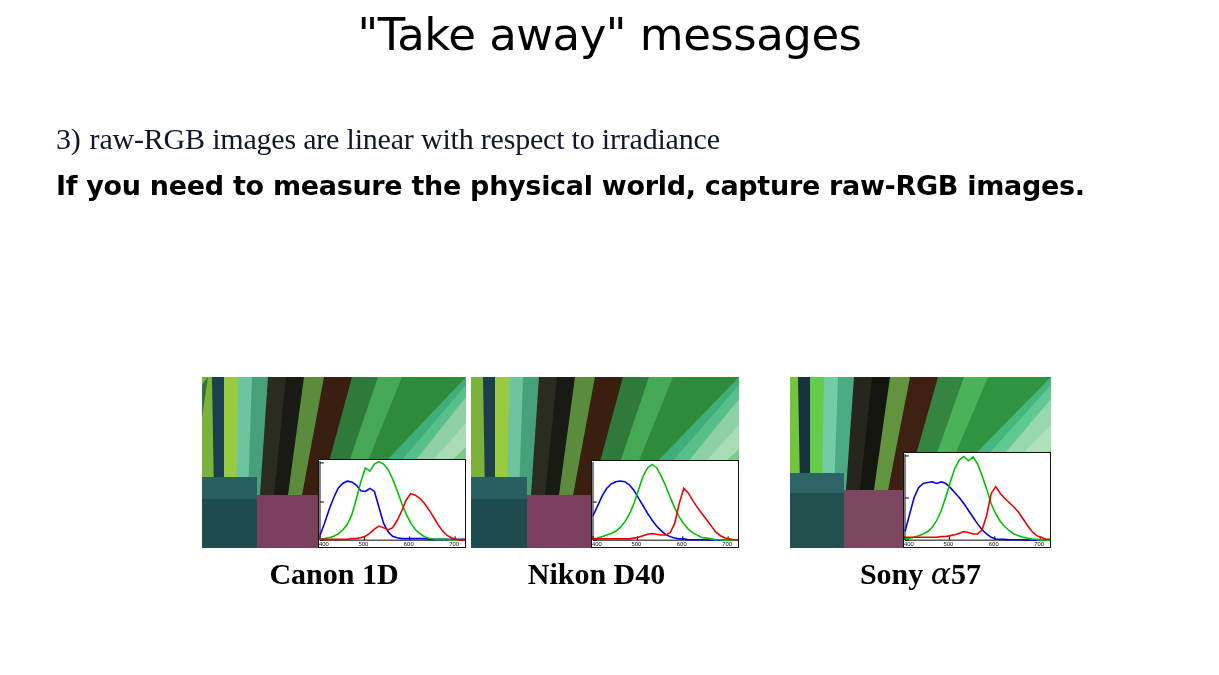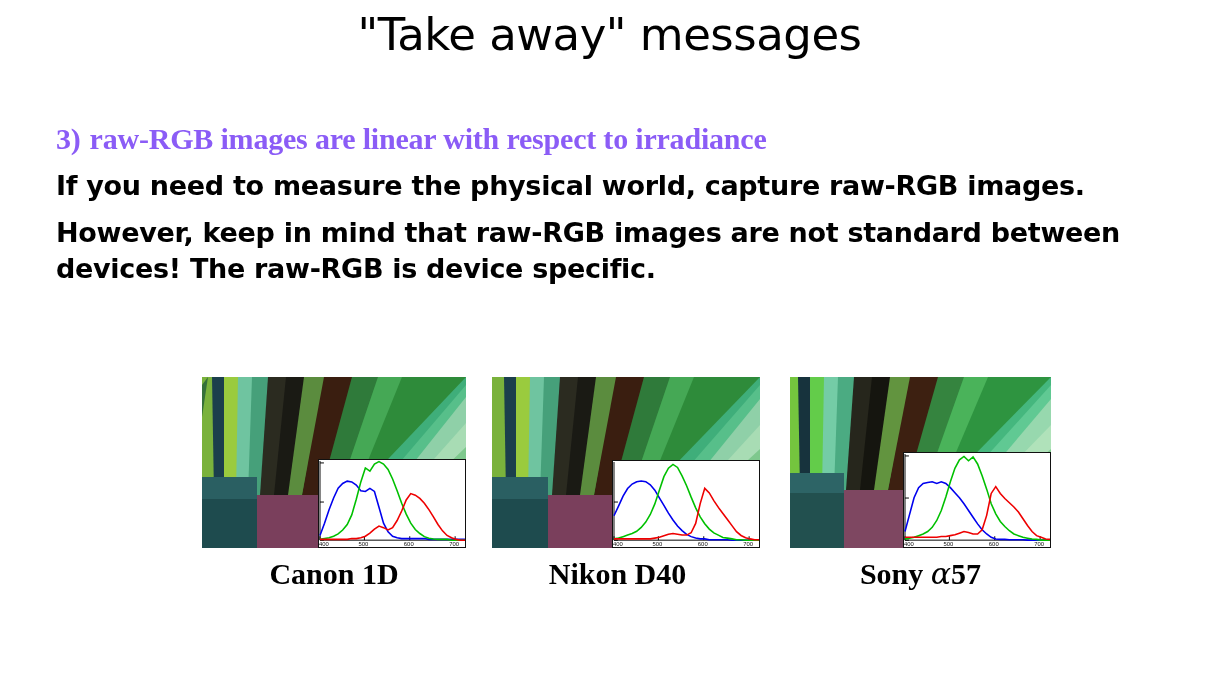"3) raw-RGB images are linear" .bullet-head { color: #8b5cf6 -> #0f172a; font-weight: bold -> normal }
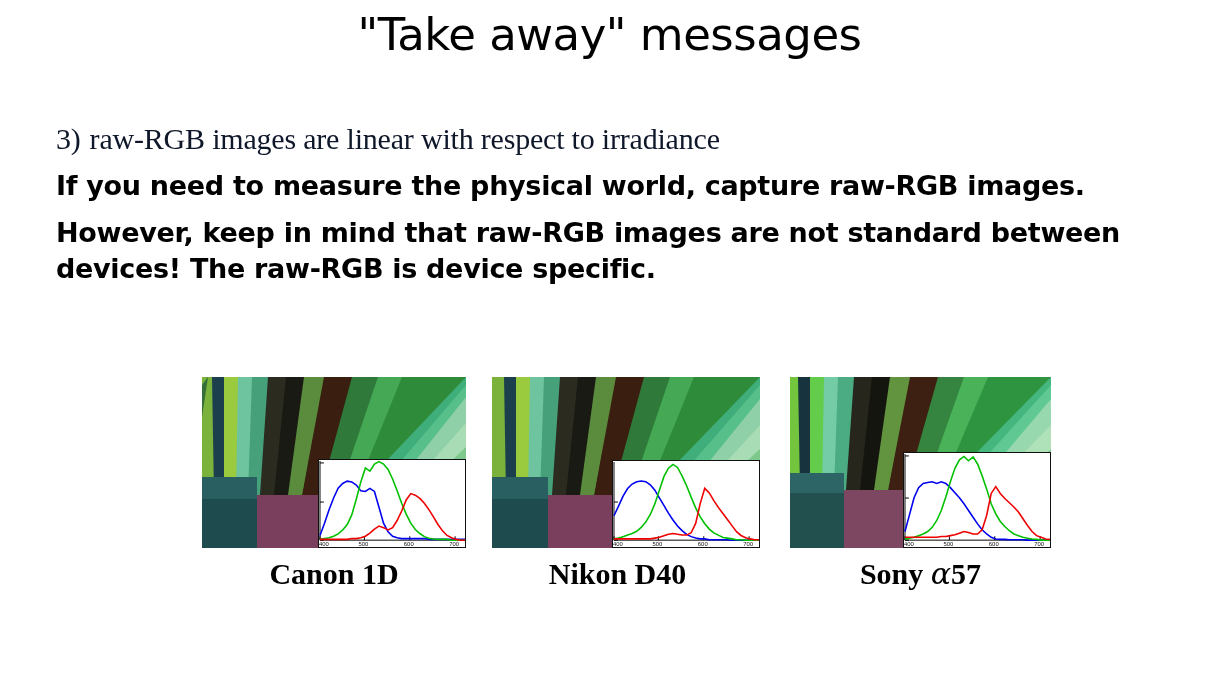"However, keep in mind that" p.para { html: <p>However, keep in mind that raw-RGB images are not standard between devices! The raw-RGB is device specific.</p> -> none }
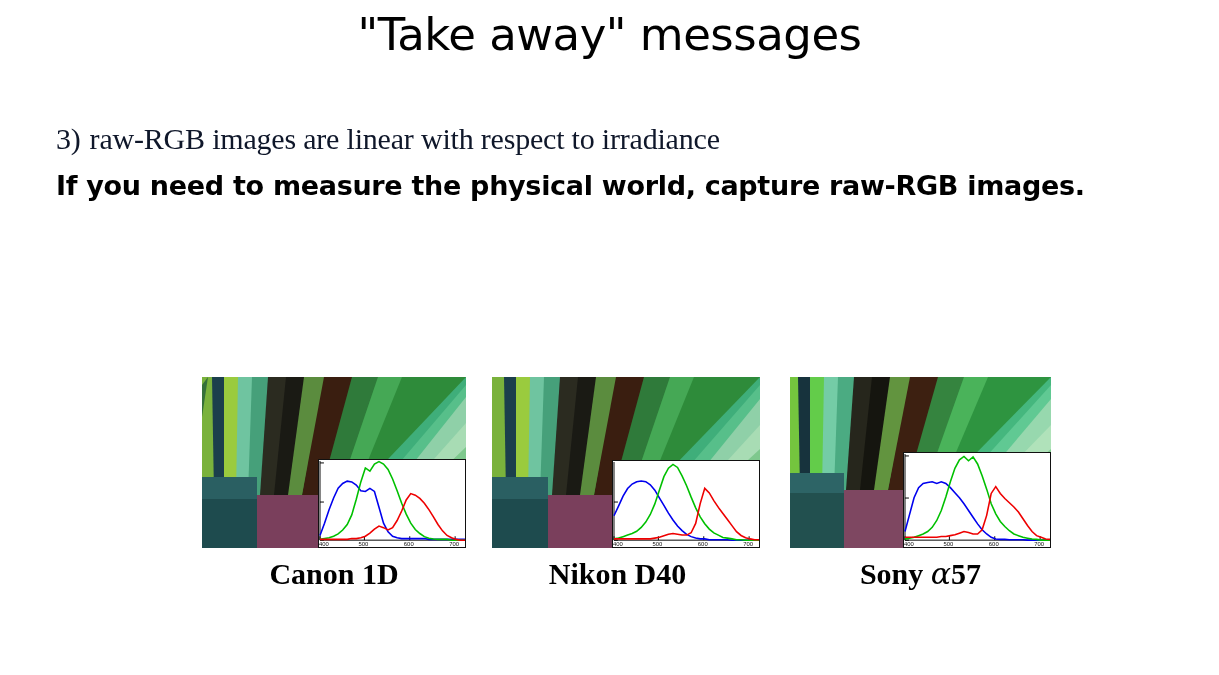"Nikon D40" div.fig { left: 492px -> 471px }
